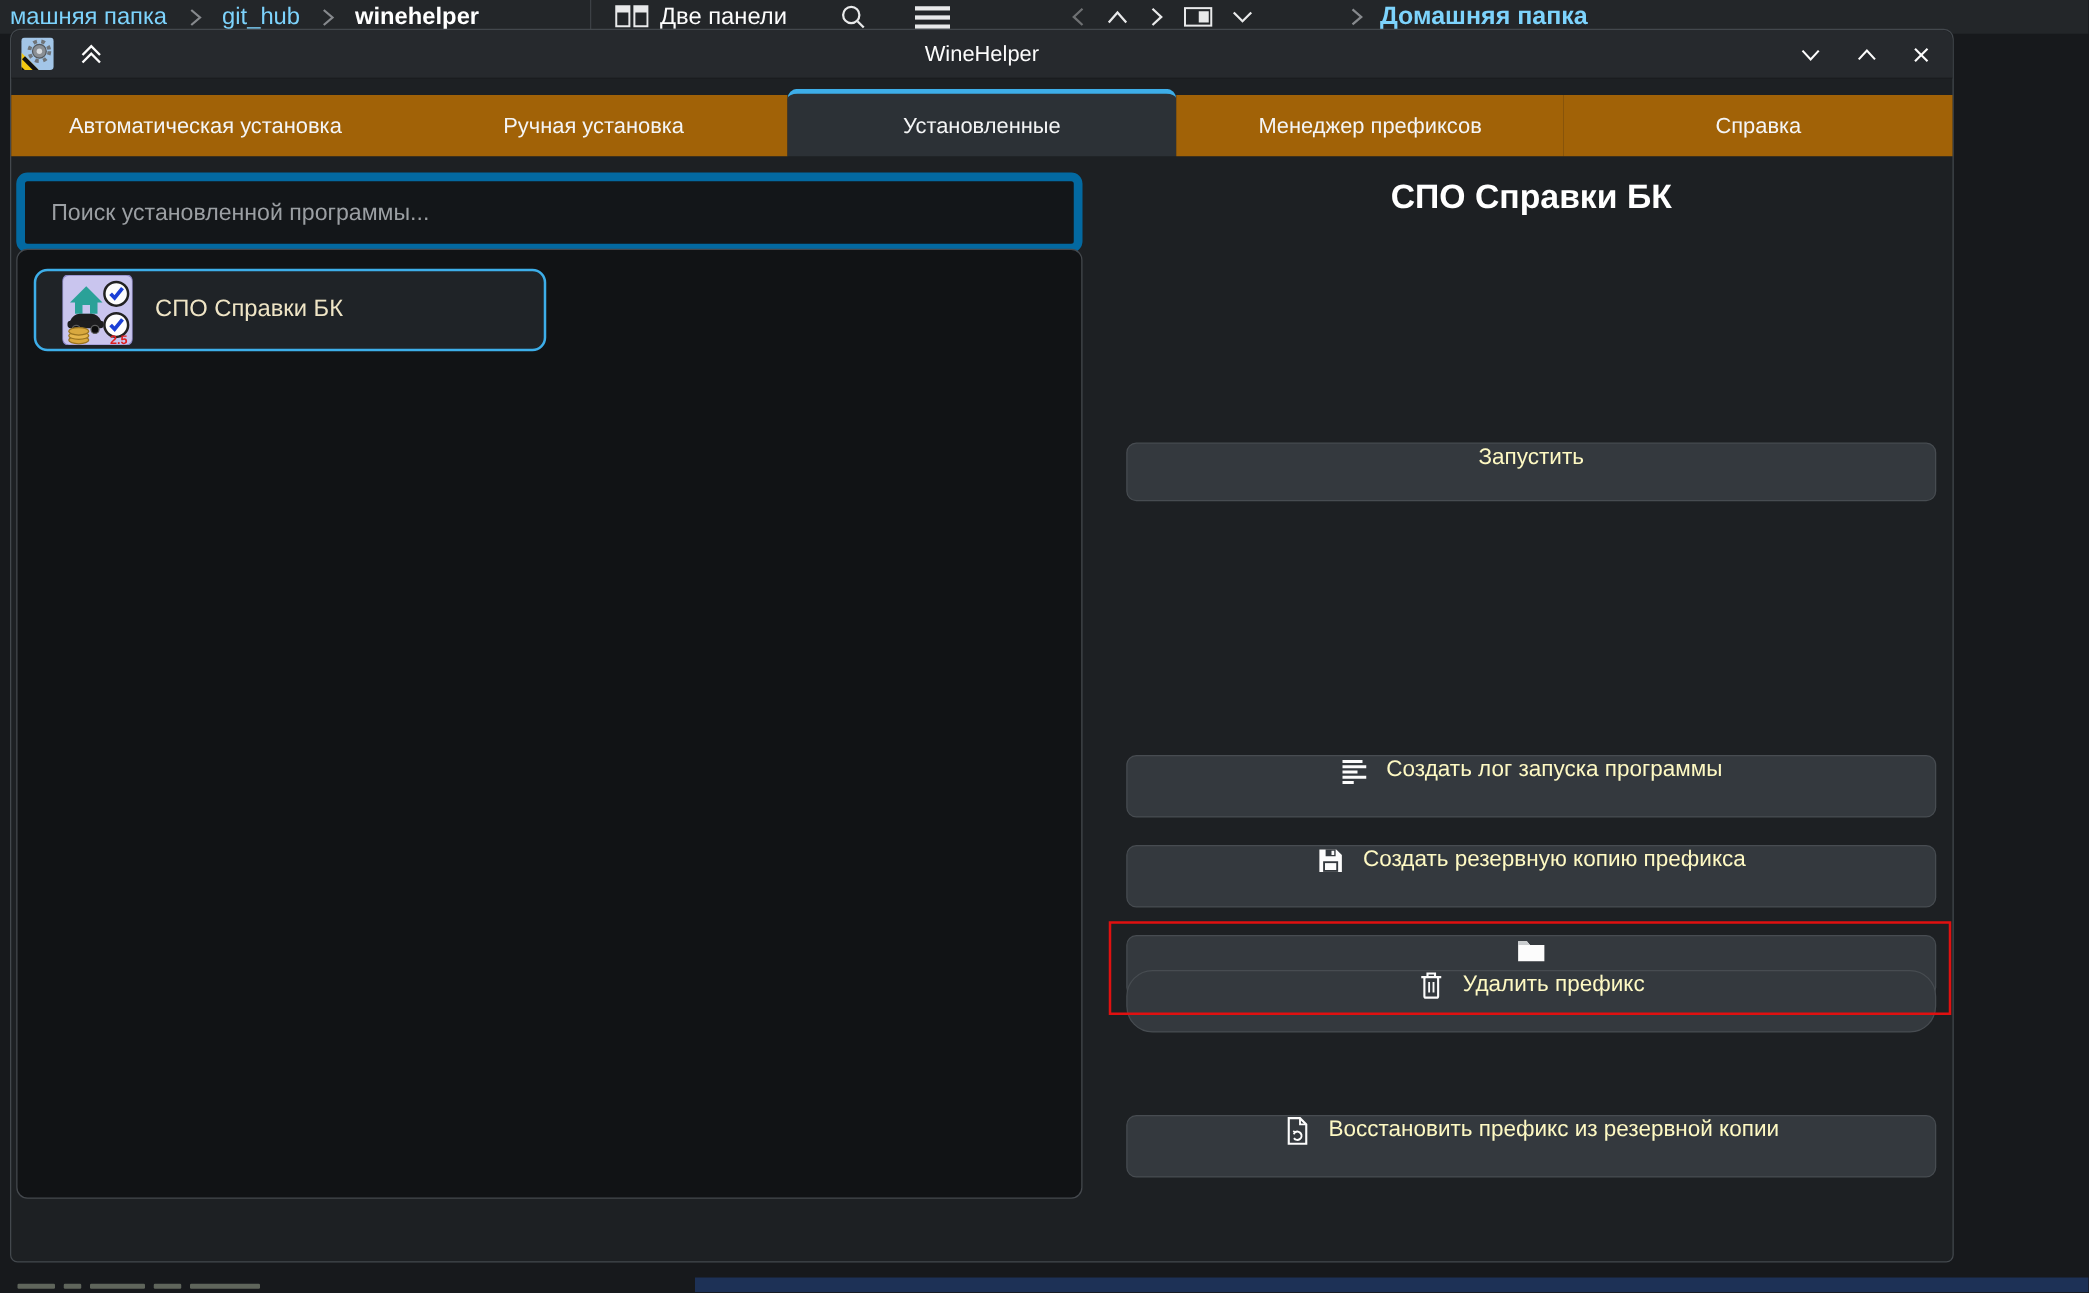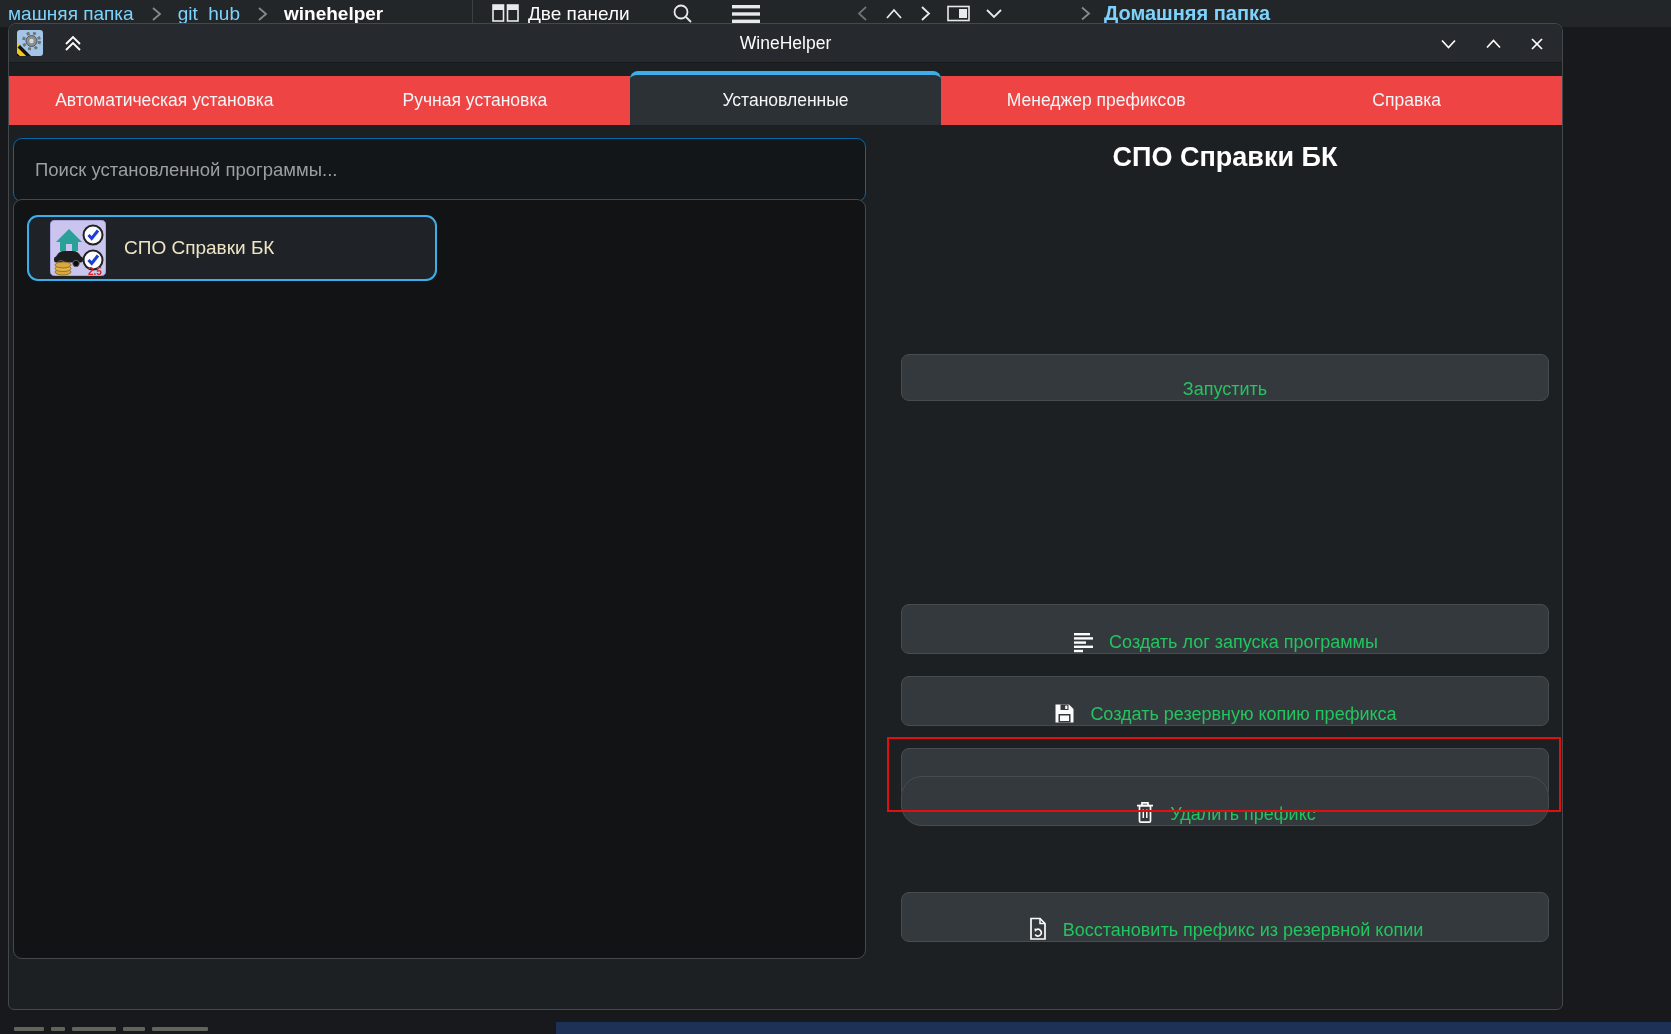"Автоматическая установка" .tab { background: #ef4444 -> #a16207 }
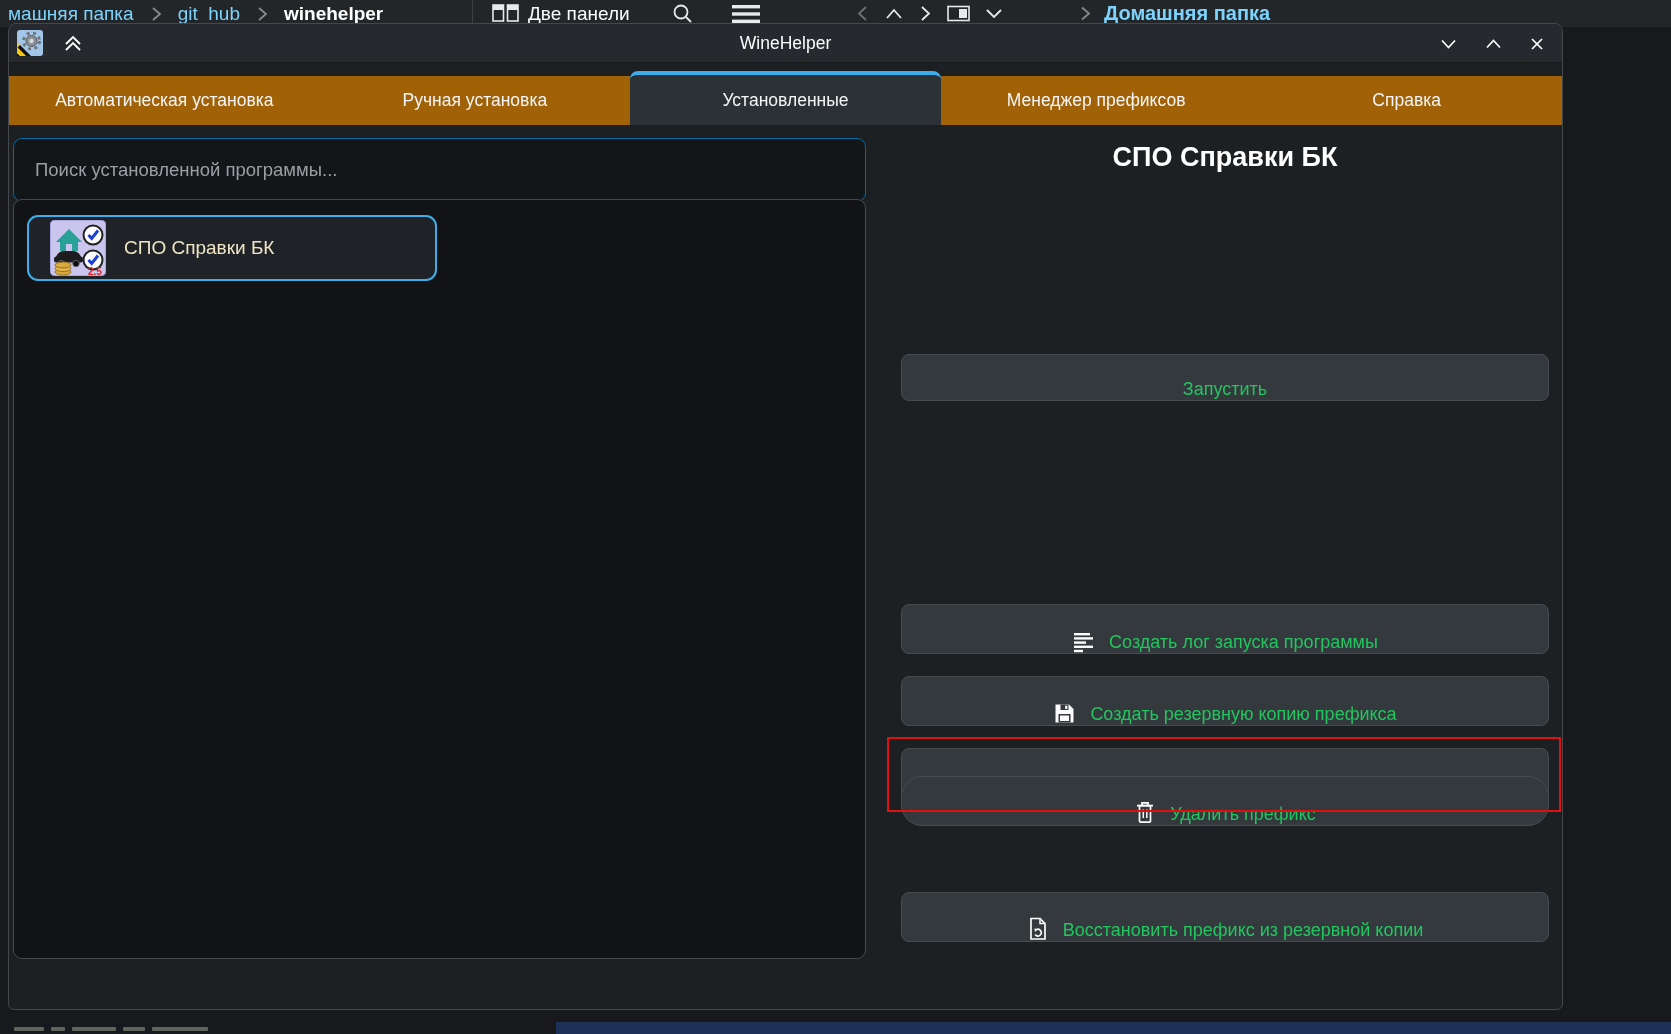"Поиск установленной программы..." .search-box { border: 1px solid #0369a1 -> 7px solid #0369a1 }
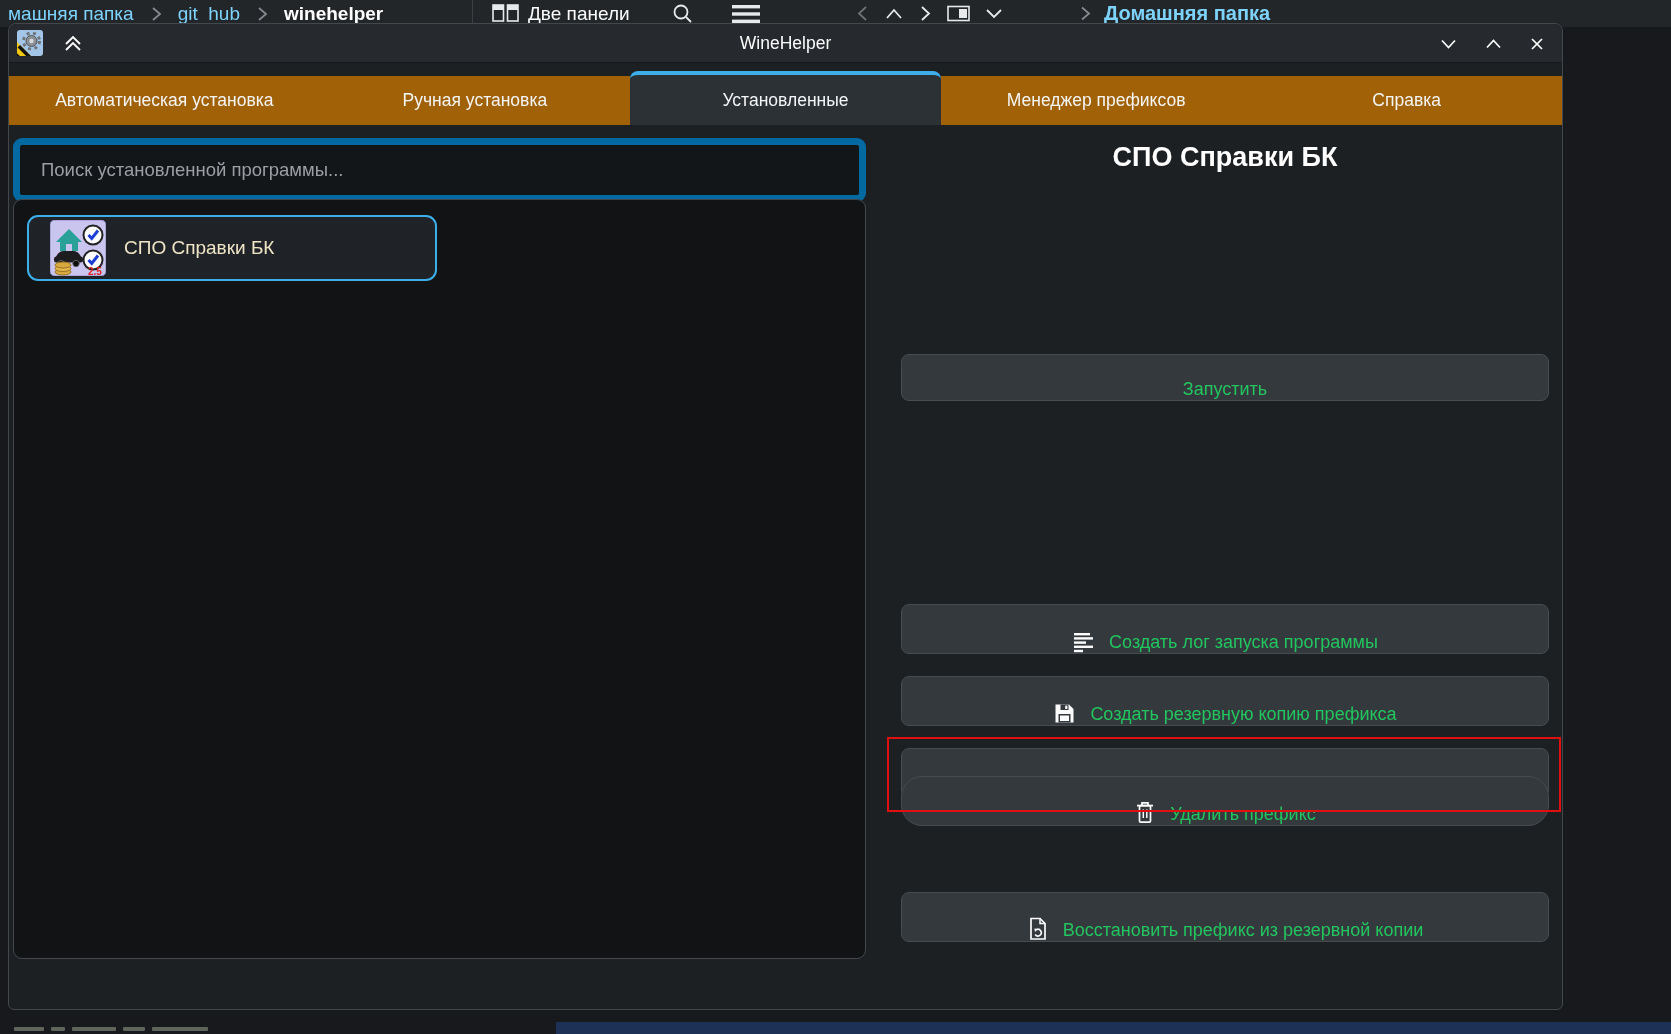"Запустить" .btn { align-items: flex-end -> flex-start; color: #22c55e -> #fef9c3 }
